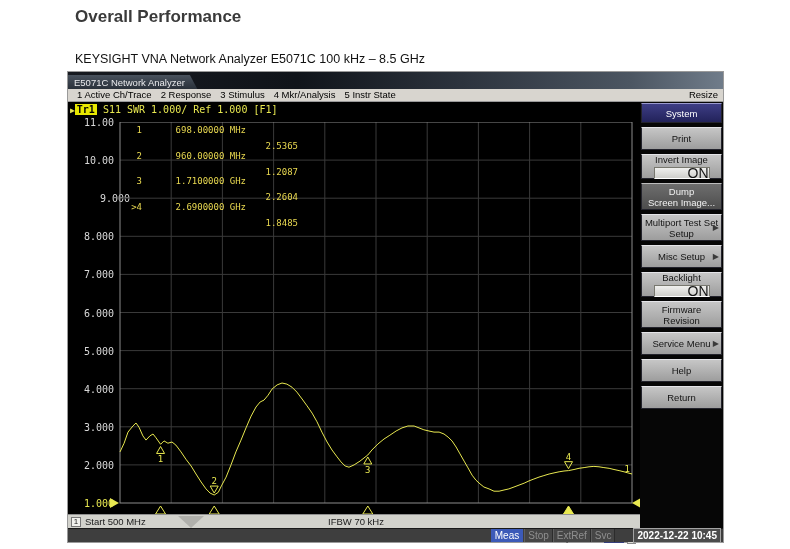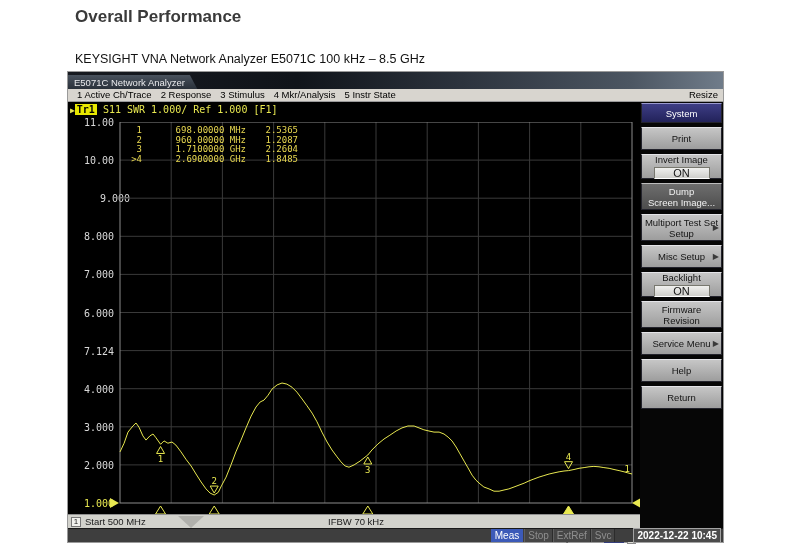"2.5365" .mcol-val { margin-top: none -> 16px }
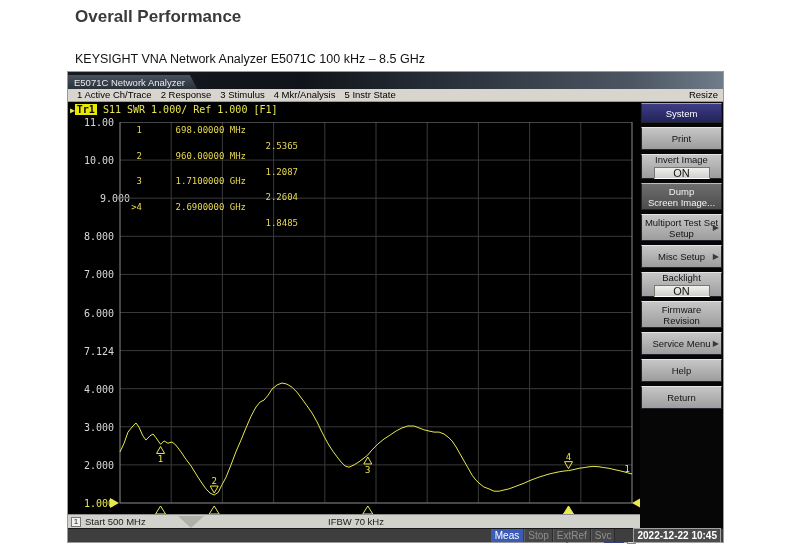"ON" .sk .toggle { font-size: 11px -> 14px; text-align: none -> right }
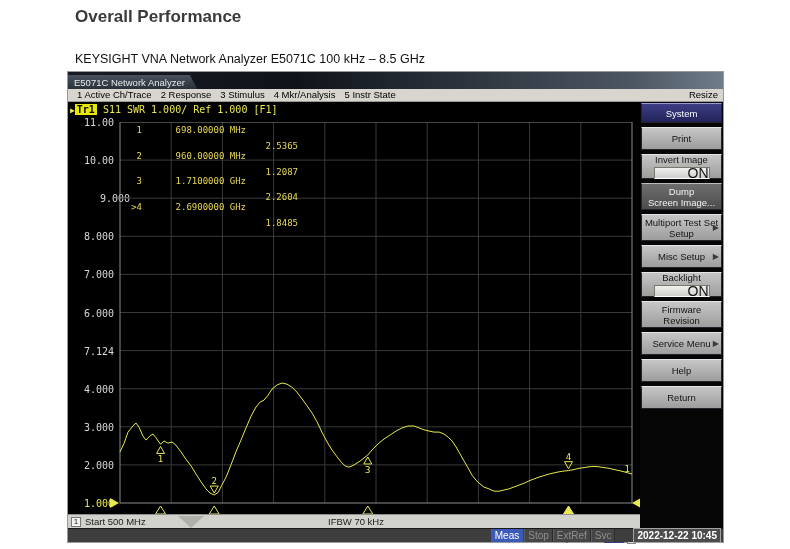"7.124" div.ylabel { text: 7.124 -> 5.000 }
